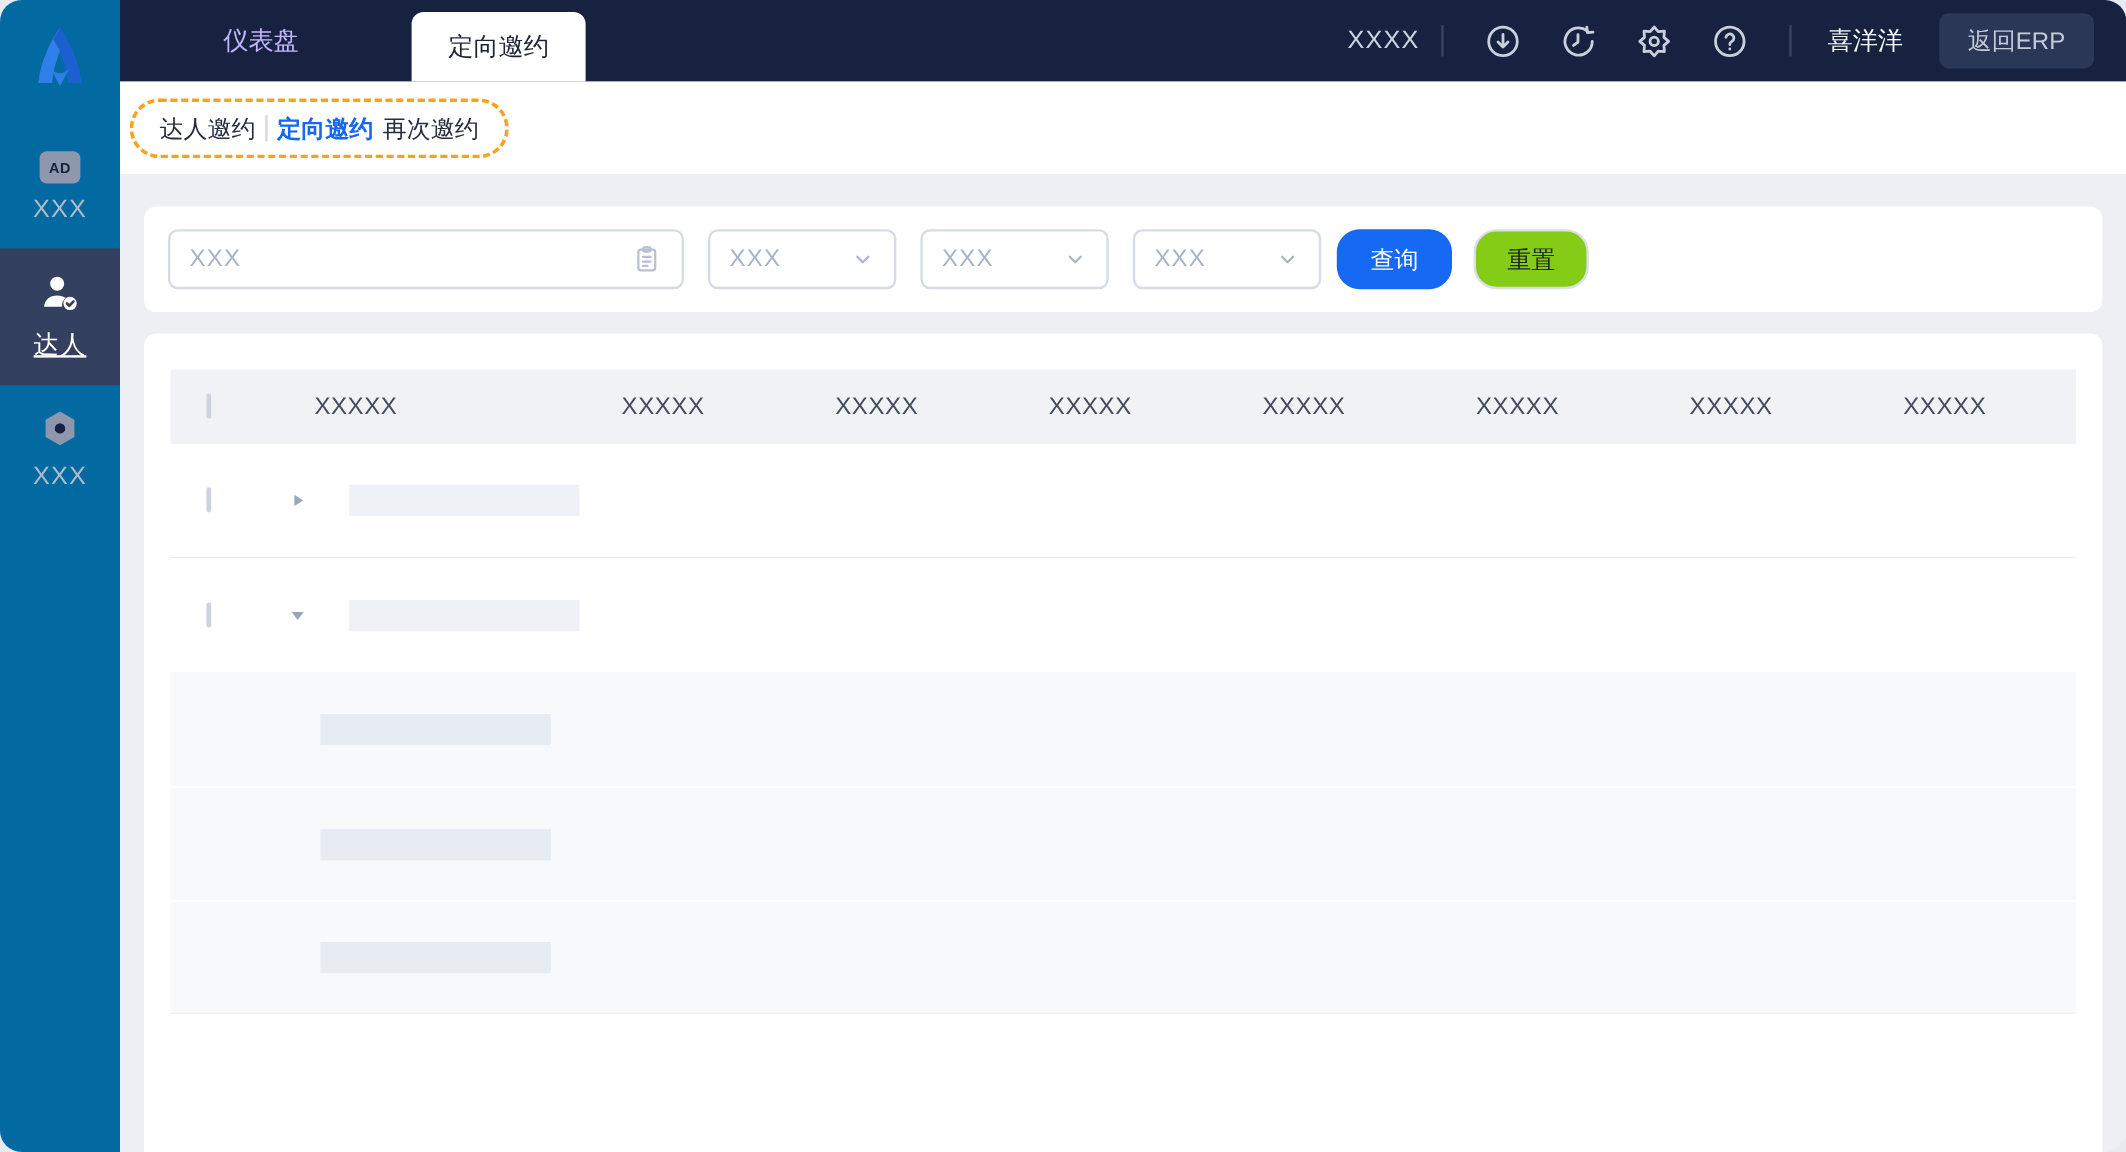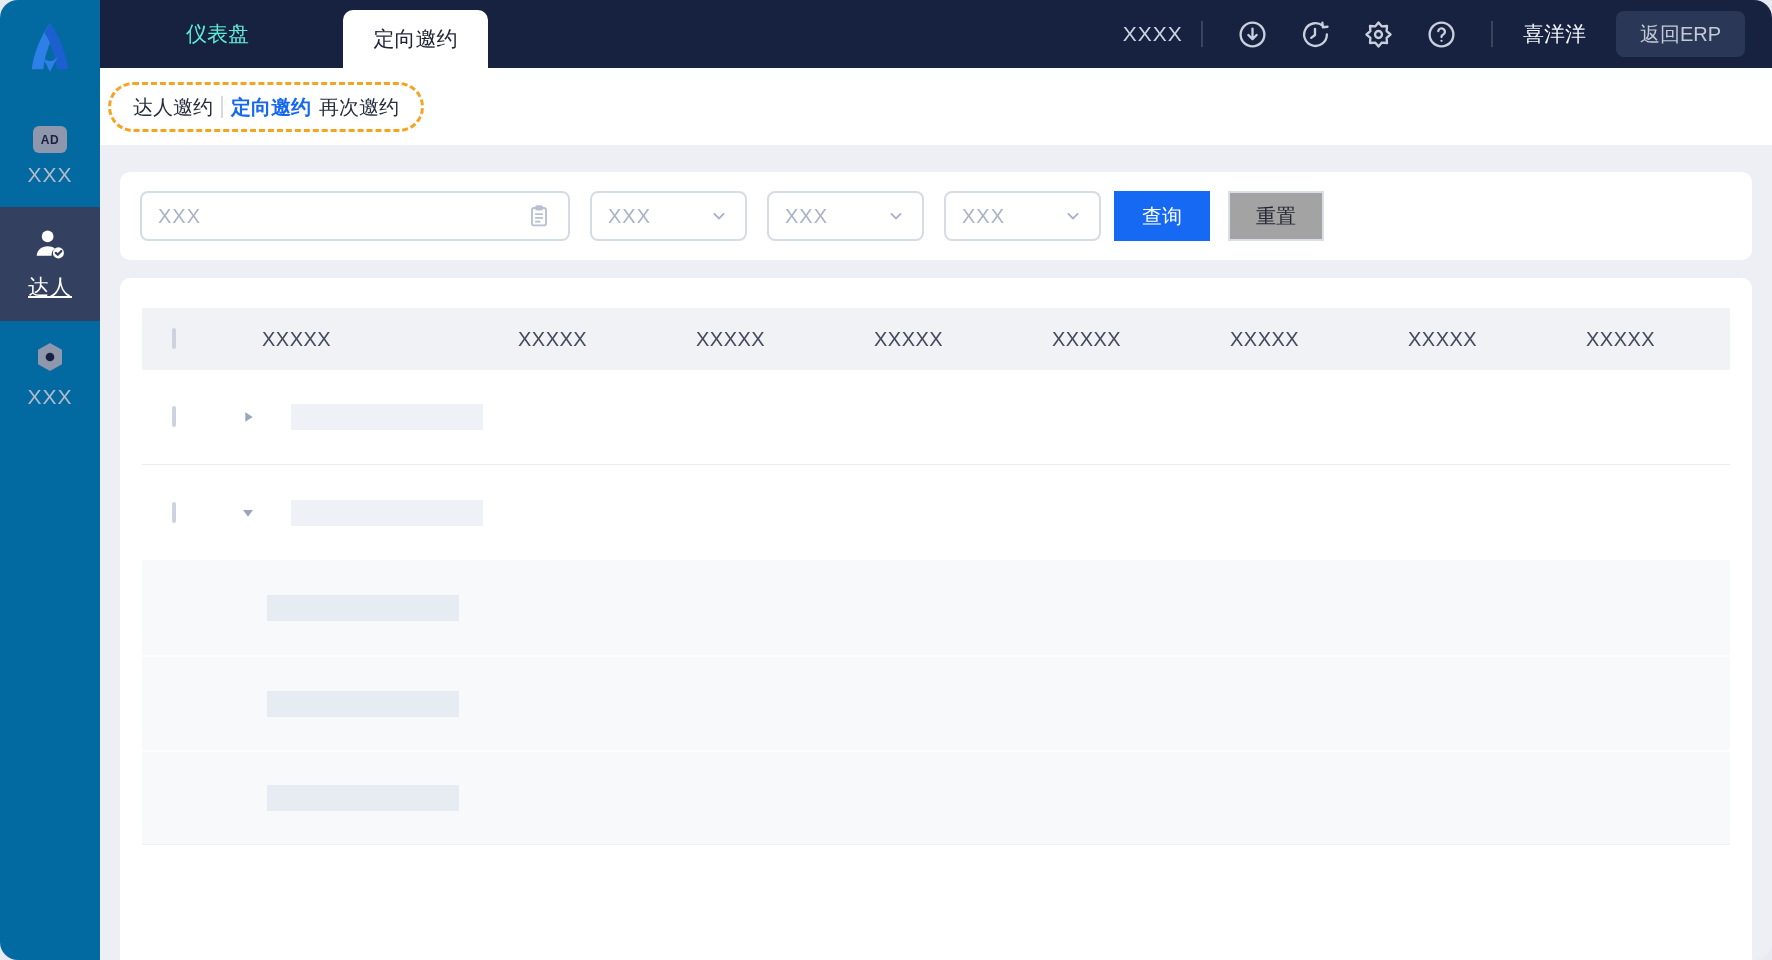"仪表盘" .tab { color: #5eead4 -> #c4b5fd }
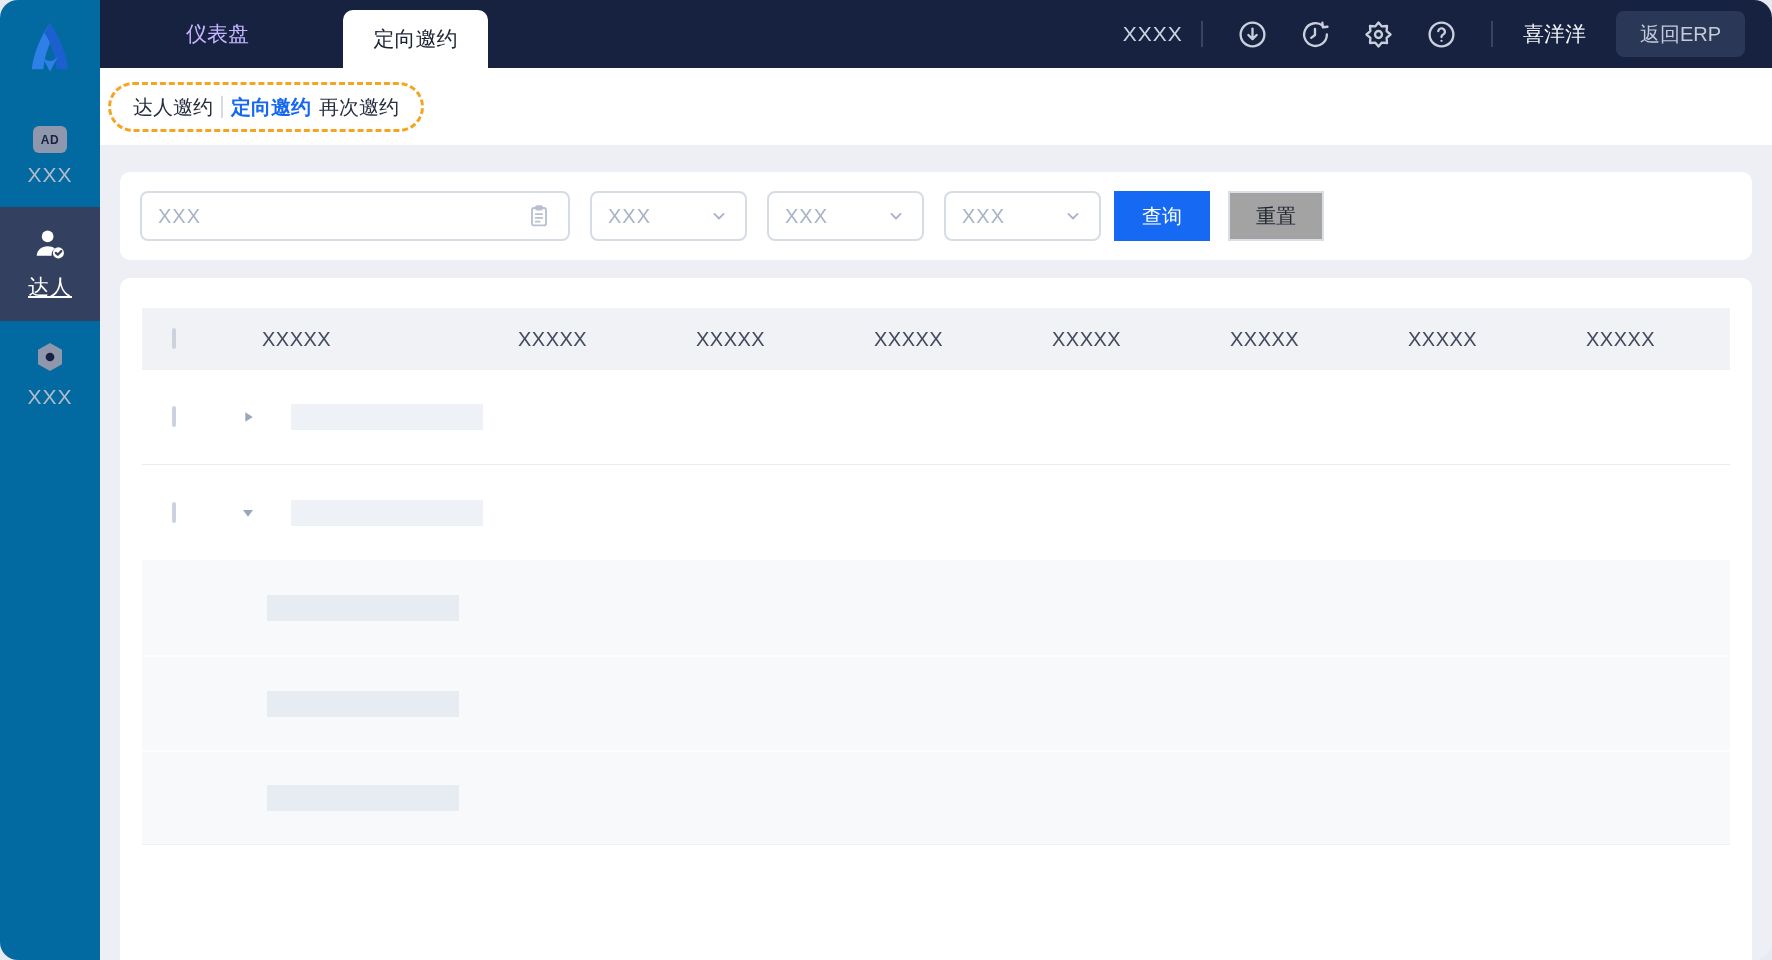"查询" .btn { border-radius: 0 -> 19px }
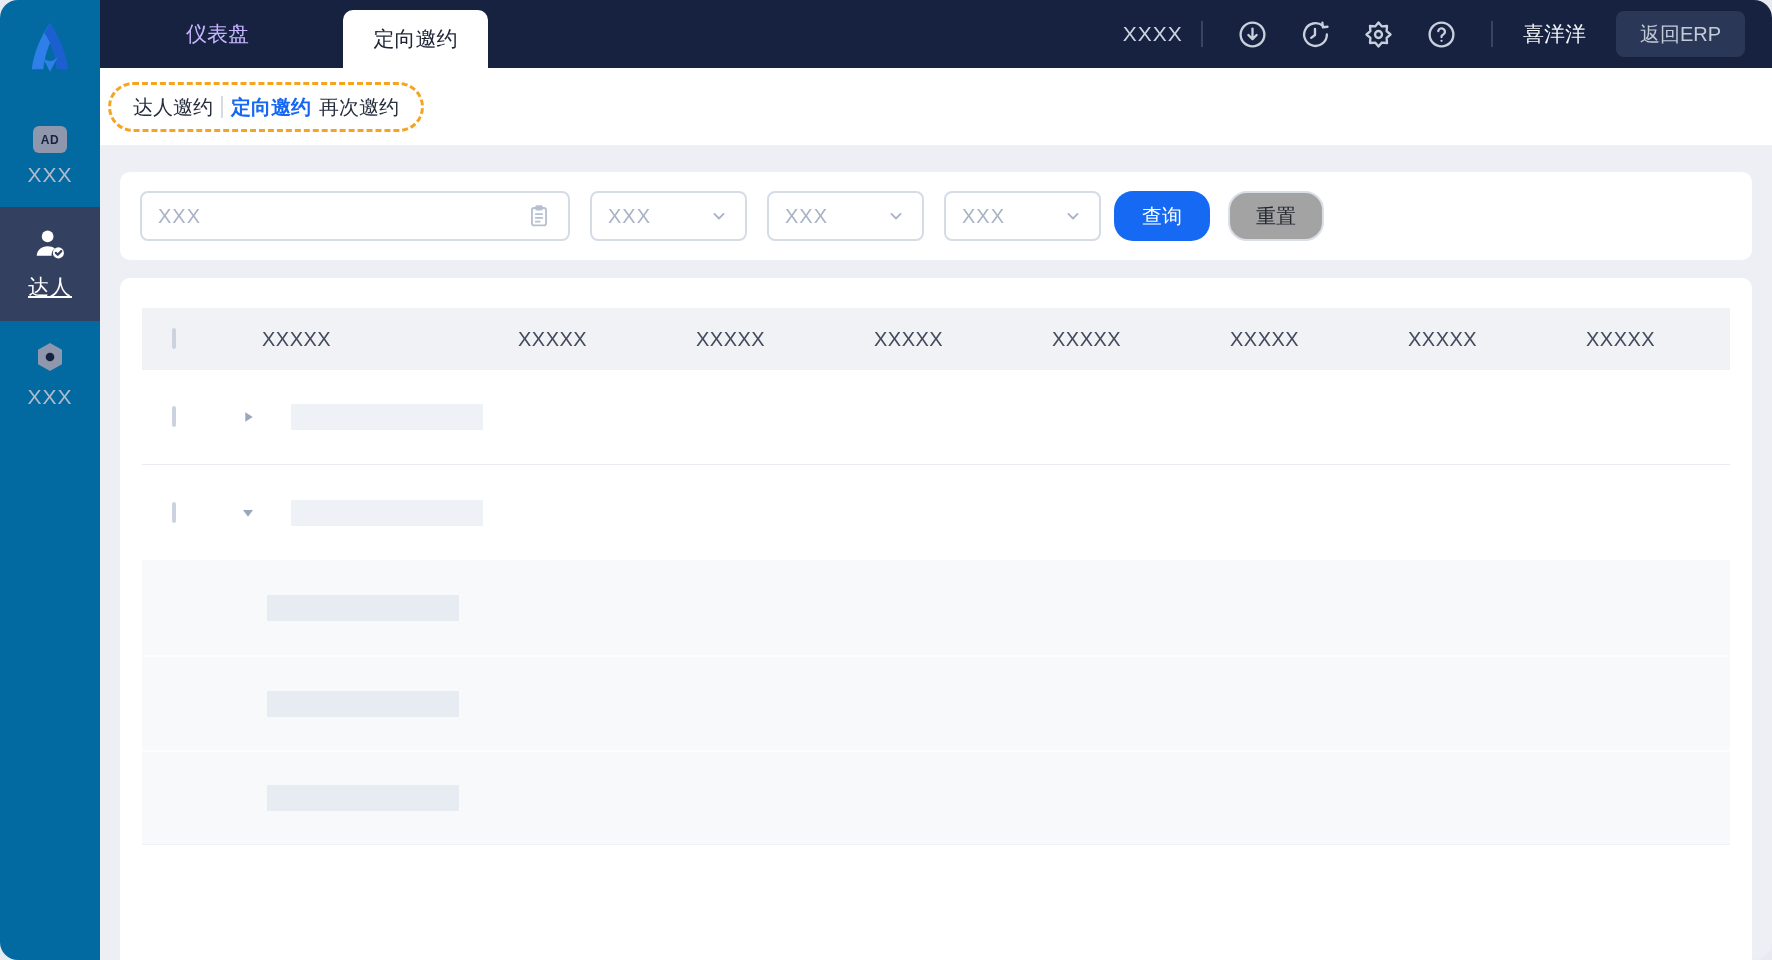"重置" .btn.ghost { background: #a3a3a3 -> #84cc16 }
